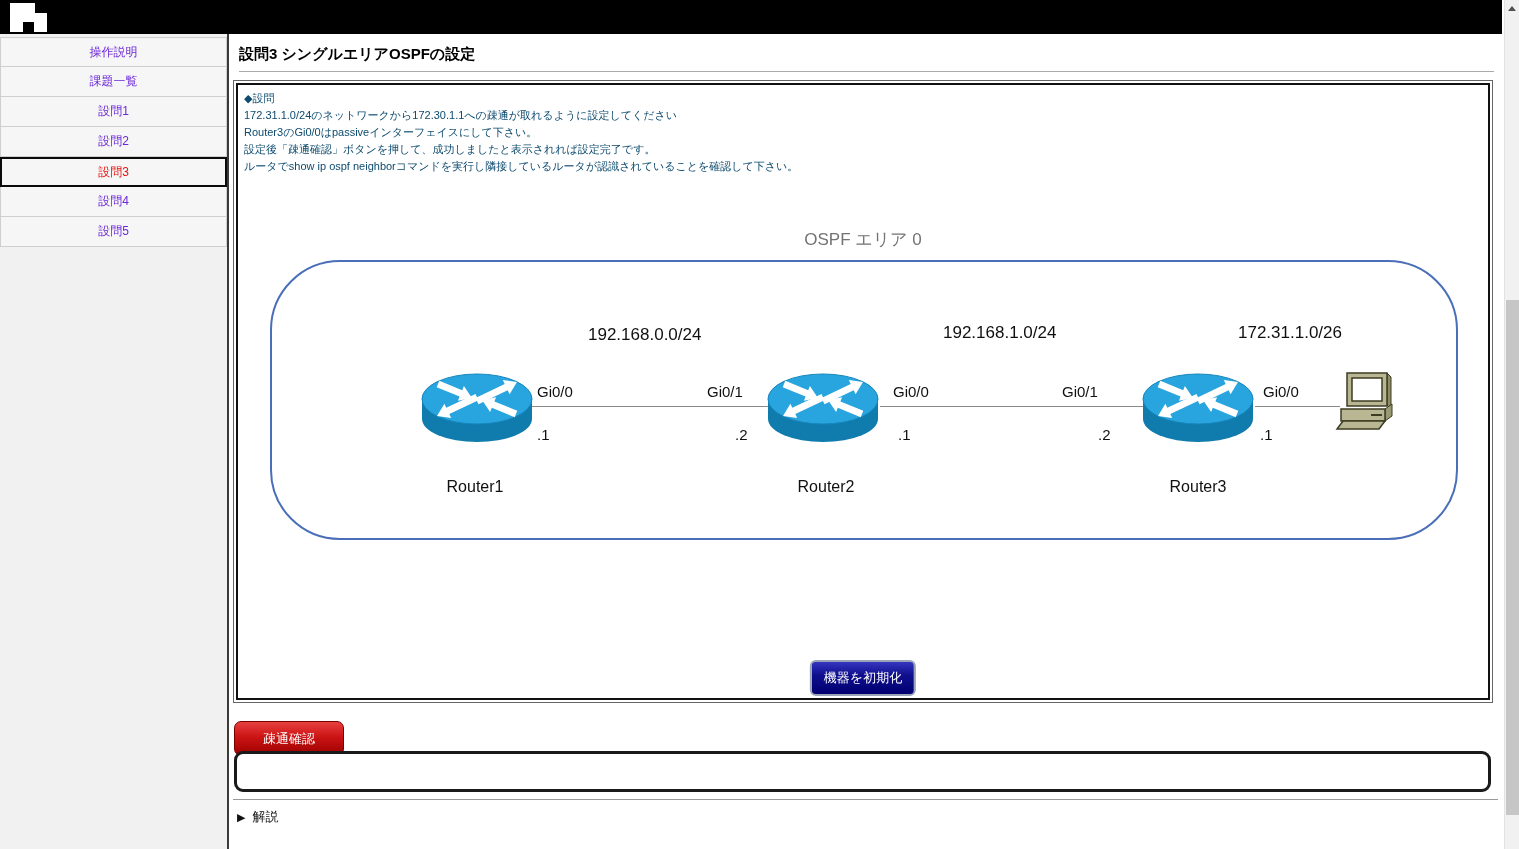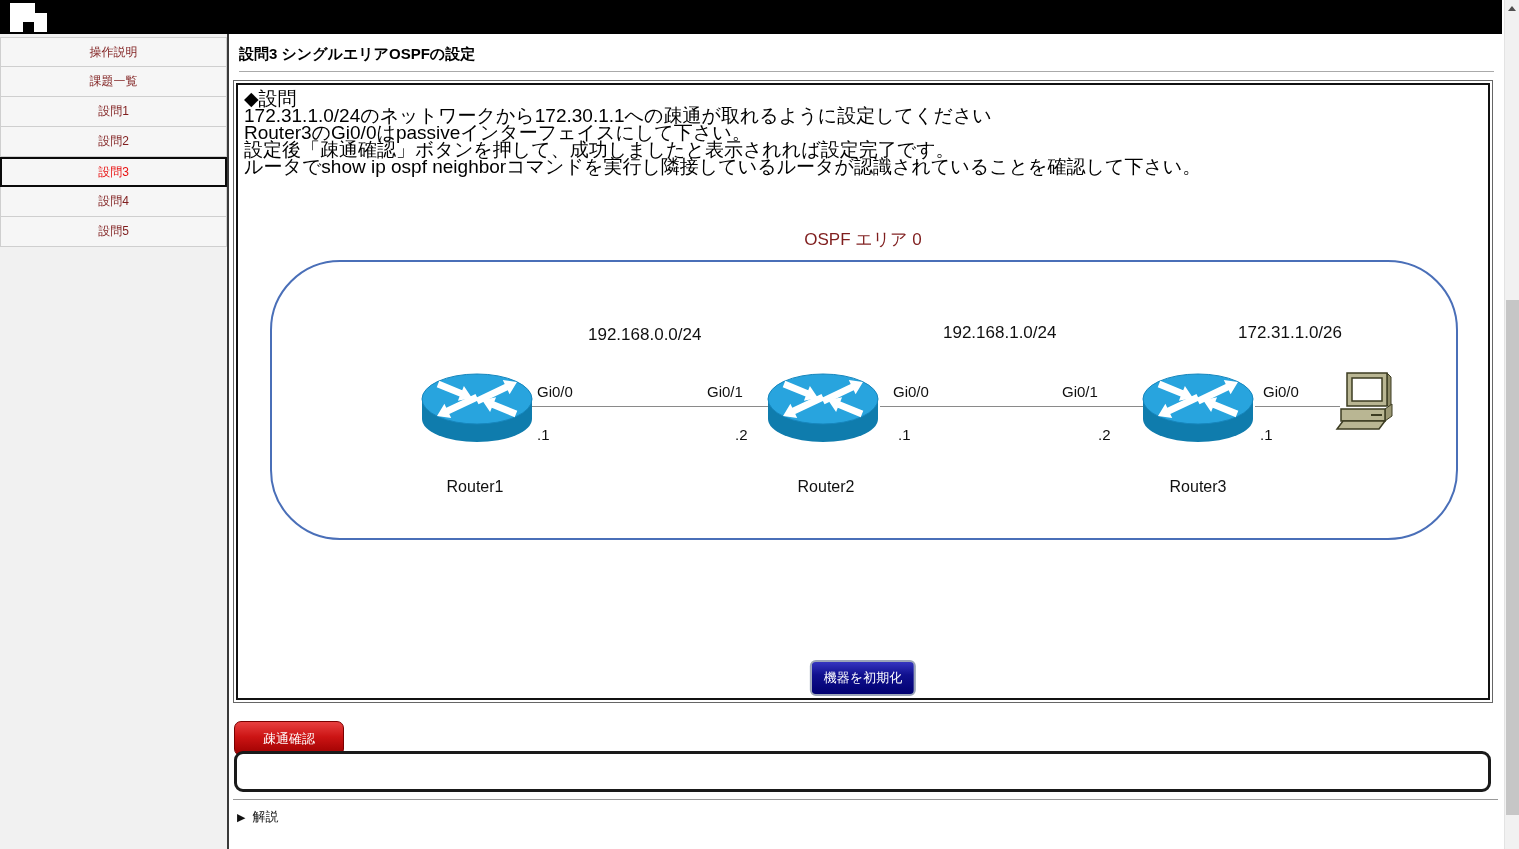"操作説明" .menu-item { color: #7f1d1d -> #6d28d9 }
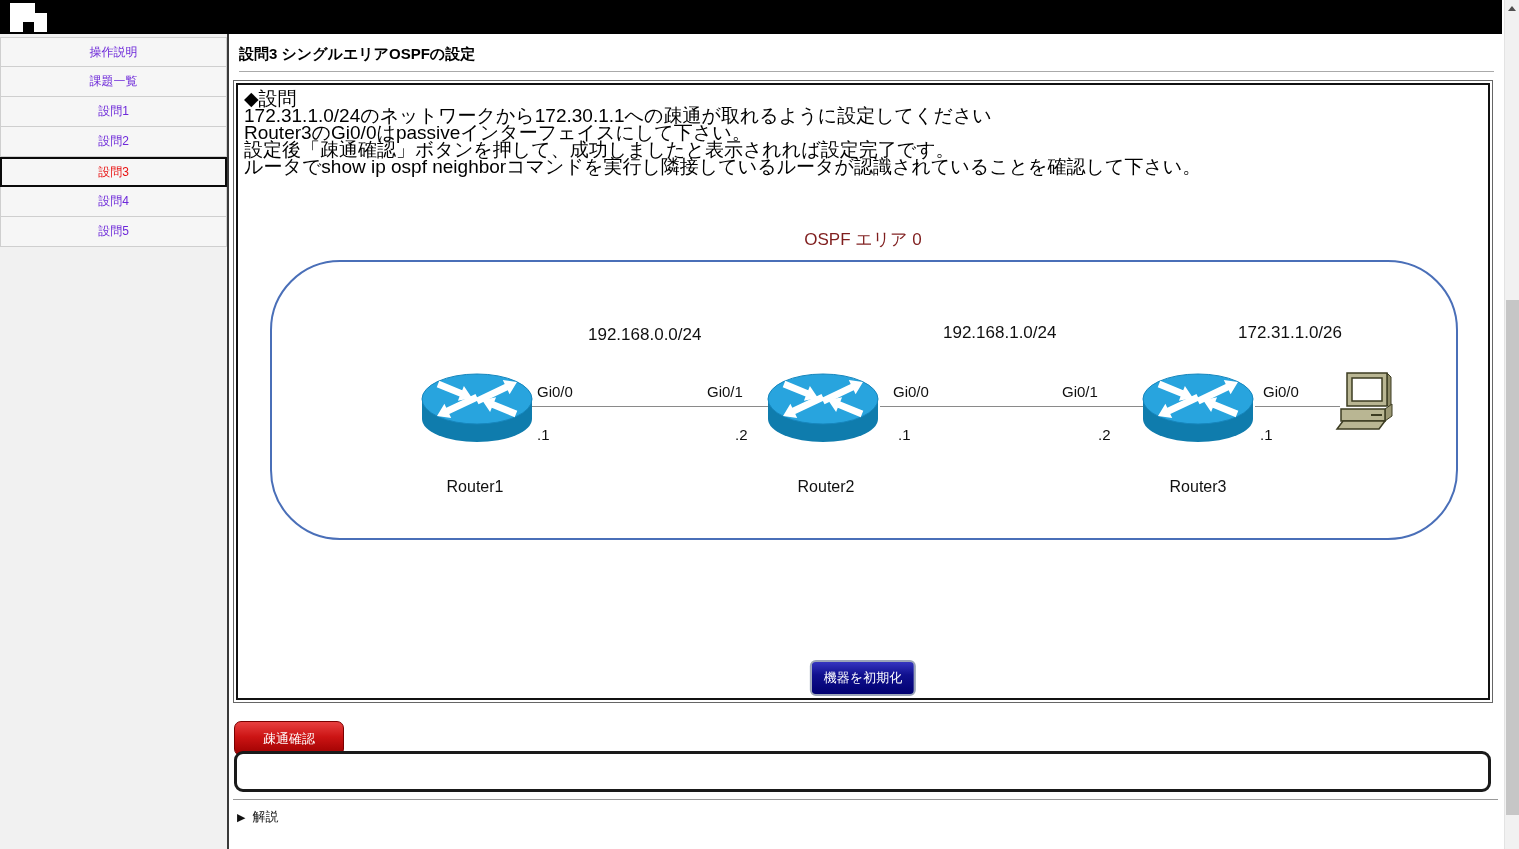"◆設問" .q-text { color: #000000 -> #0c4a6e; font-size: 19px -> 11px }
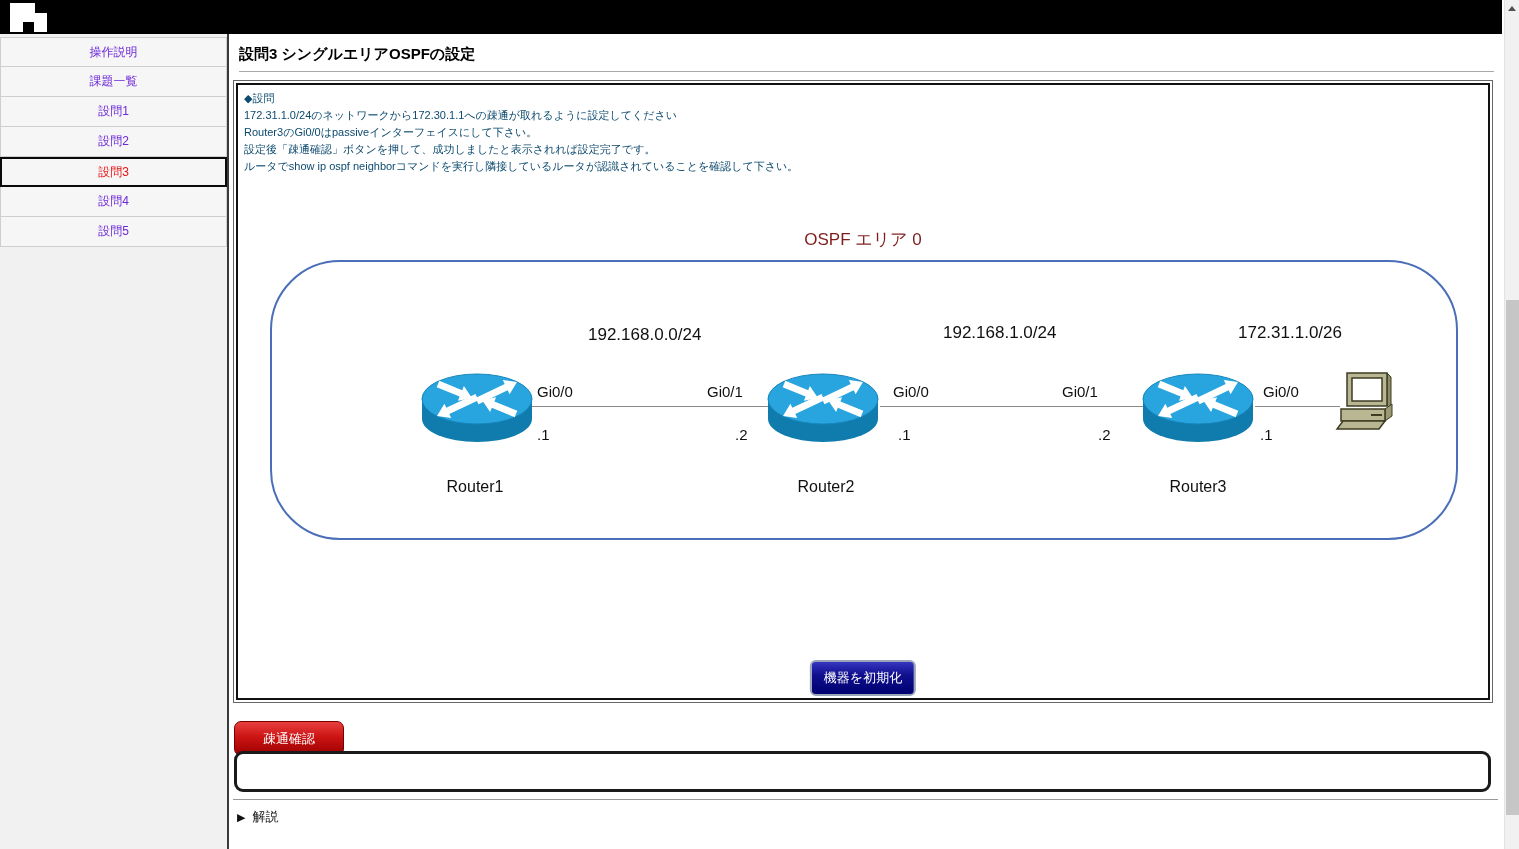"OSPF エリア 0" .area-title { color: #7f1d1d -> #737373 }
